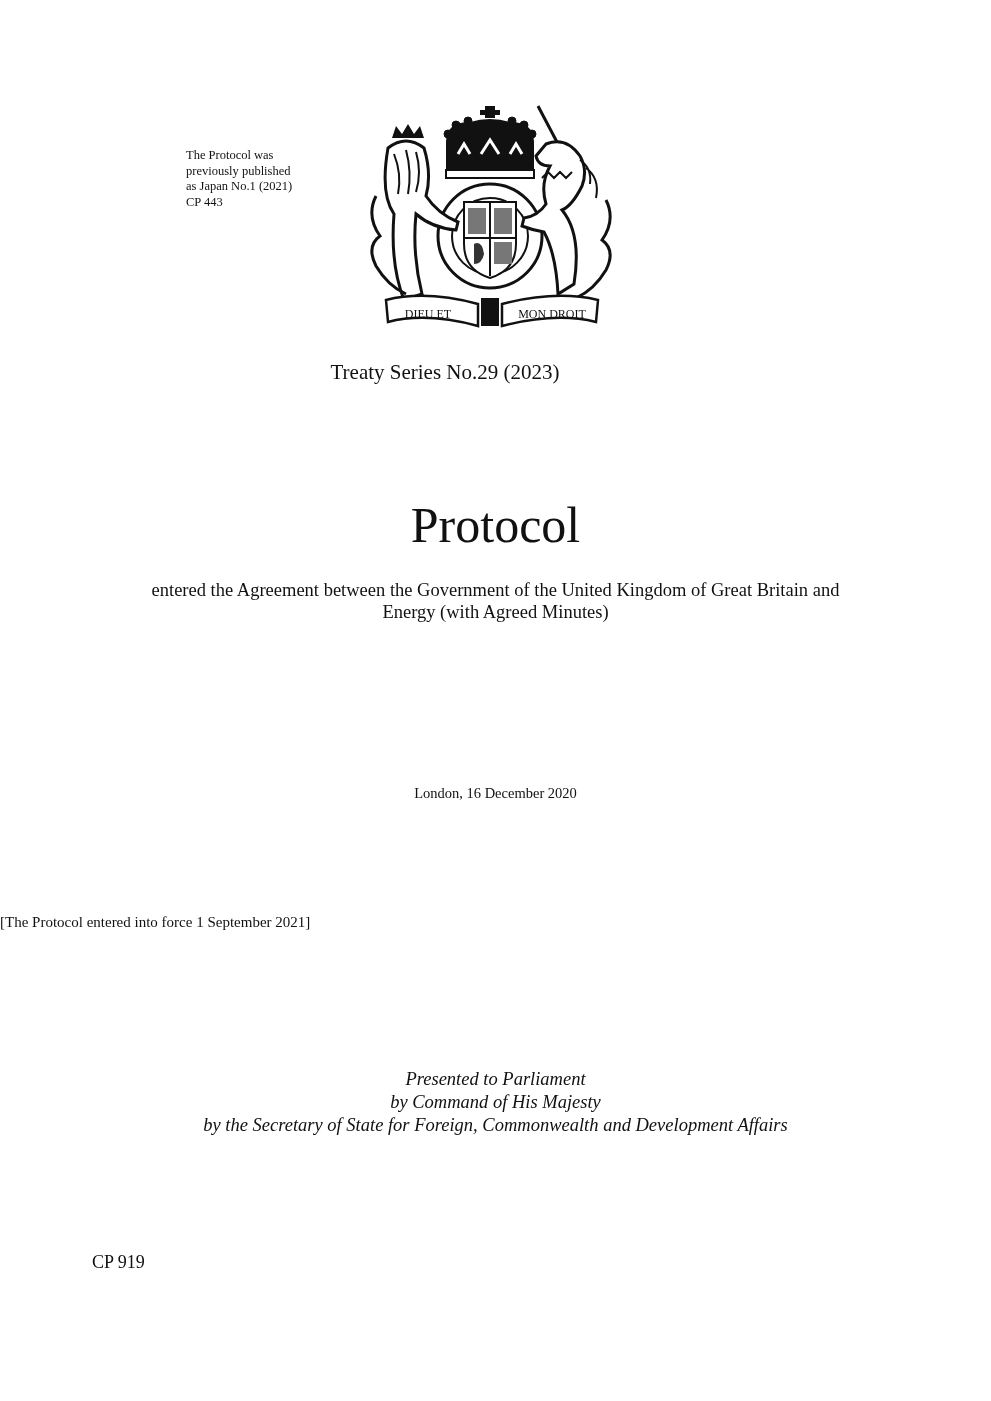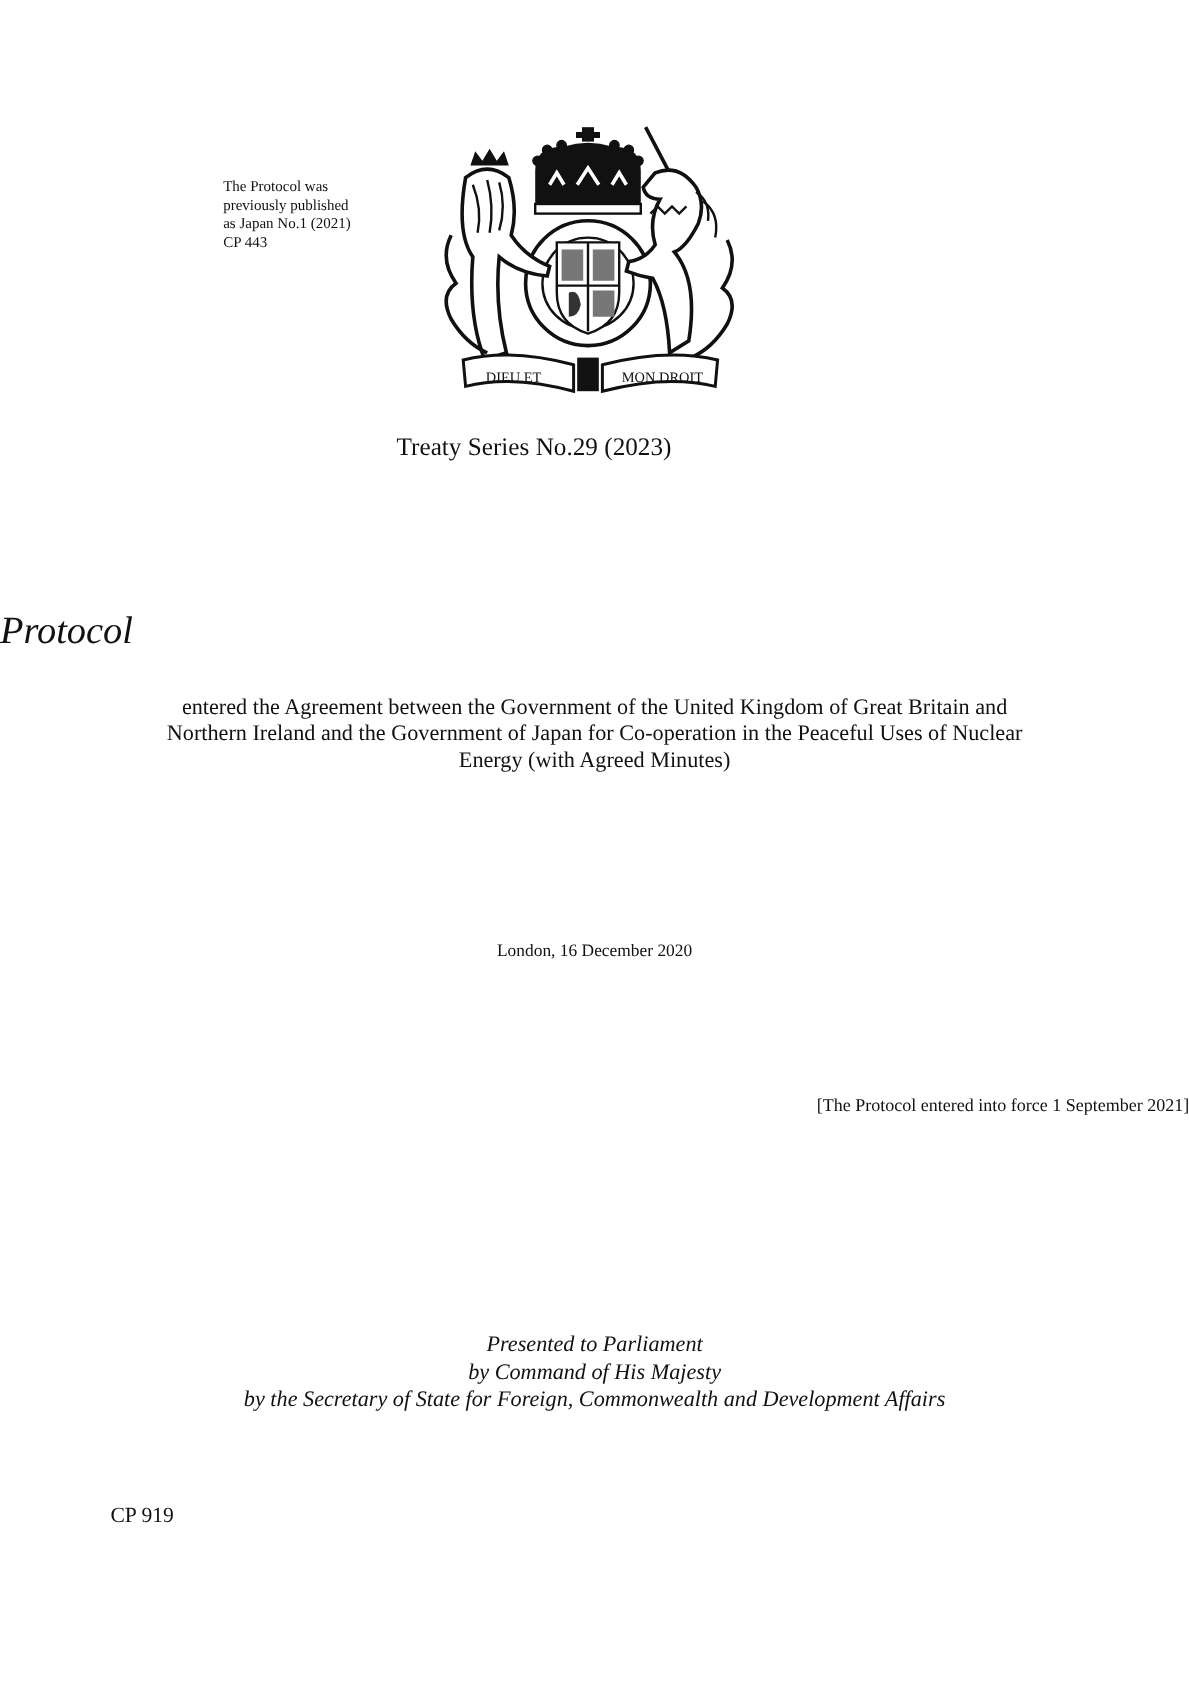"Protocol" .title { font-size: 32px -> 50px; font-style: italic -> none; text-align: left -> center }
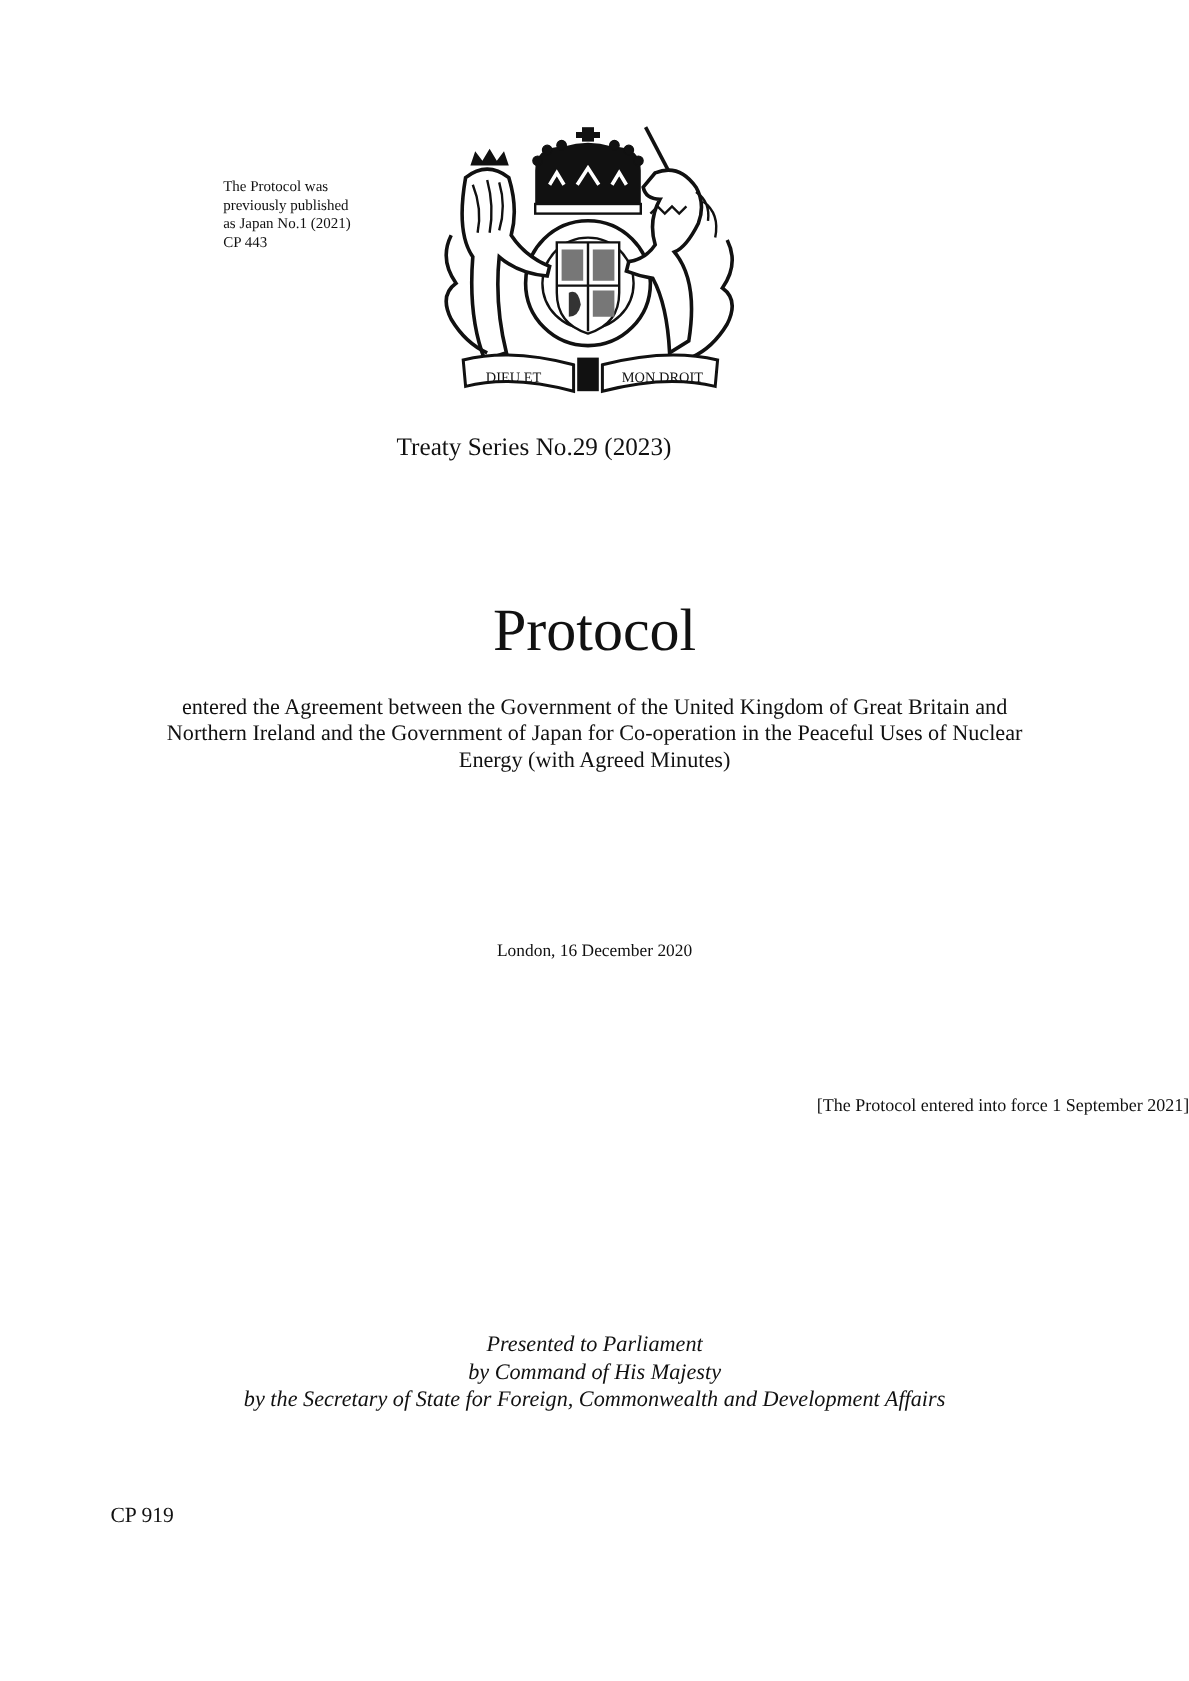"Northern Ireland and the Government" div { html: <div>Northern Ireland and the Government of Japan for Co-operation in the Peaceful Uses of Nuclear</div> -> none }
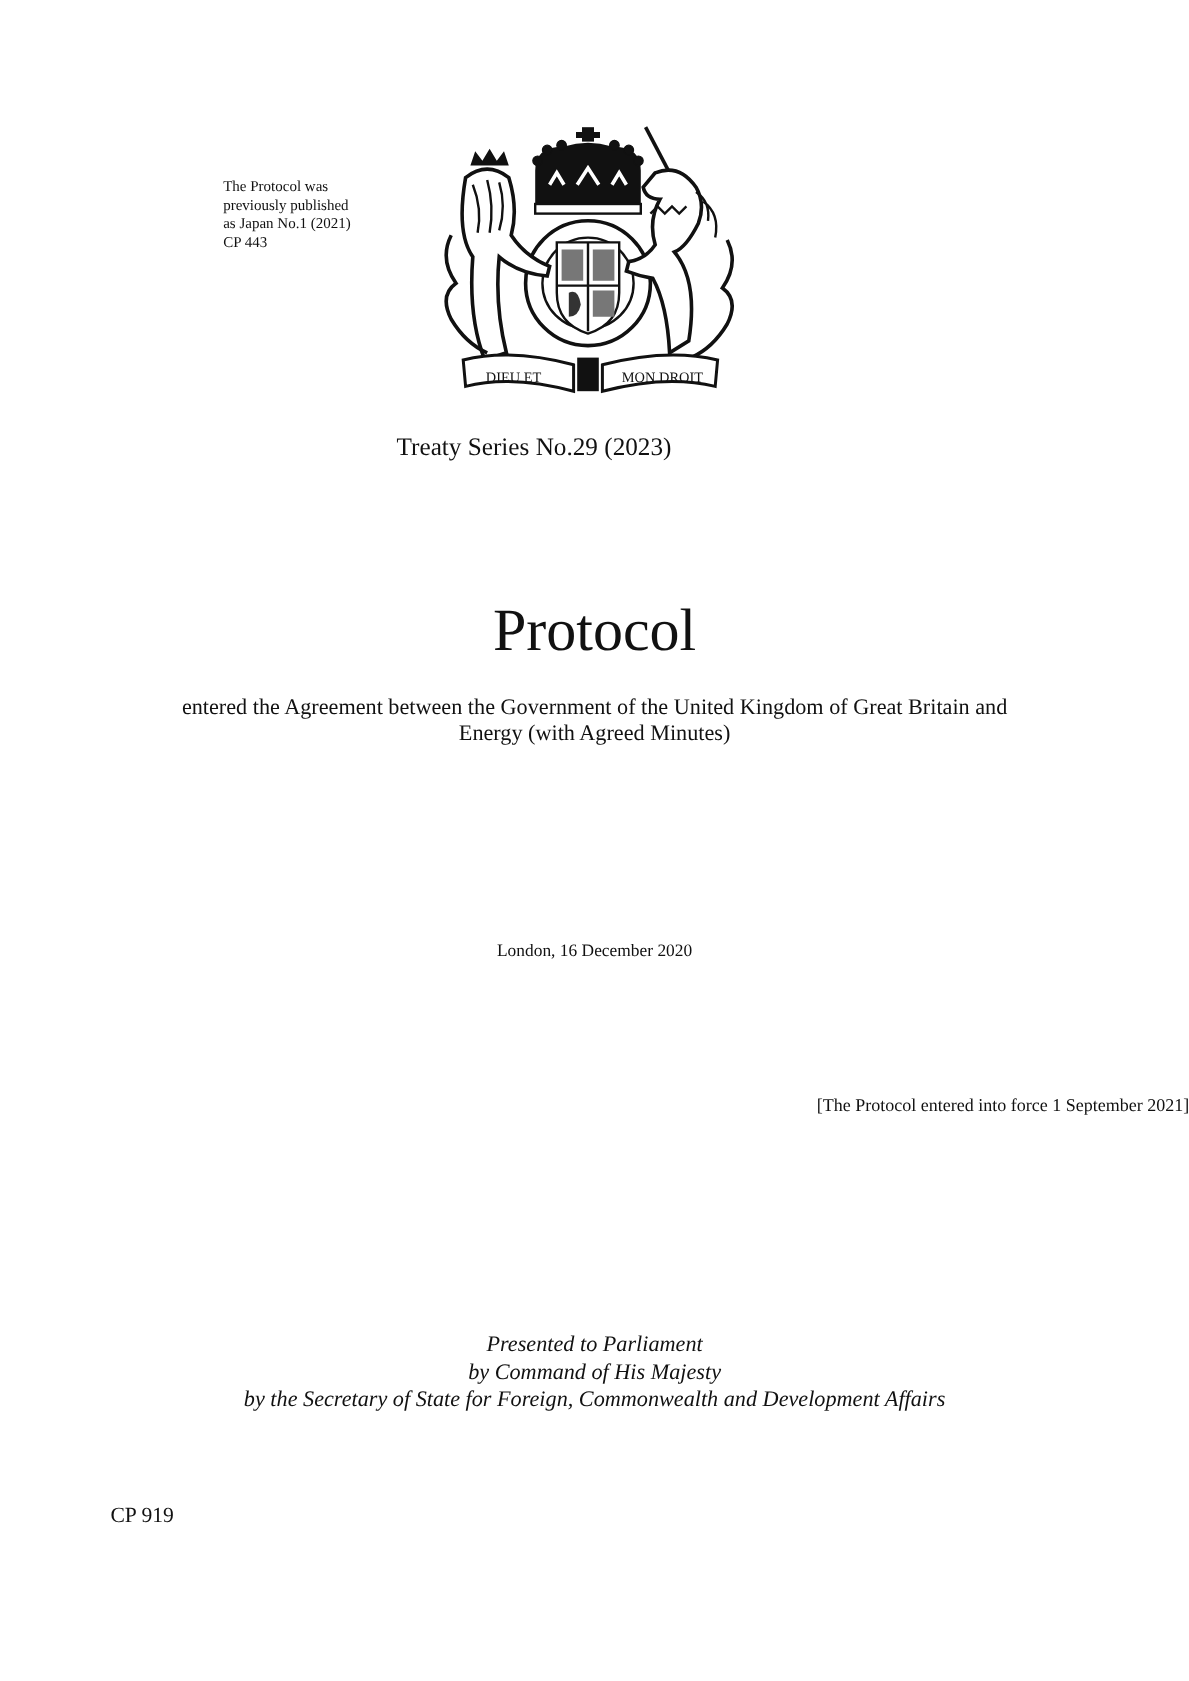"[The Protocol entered into force" .force { text-align: right -> left }
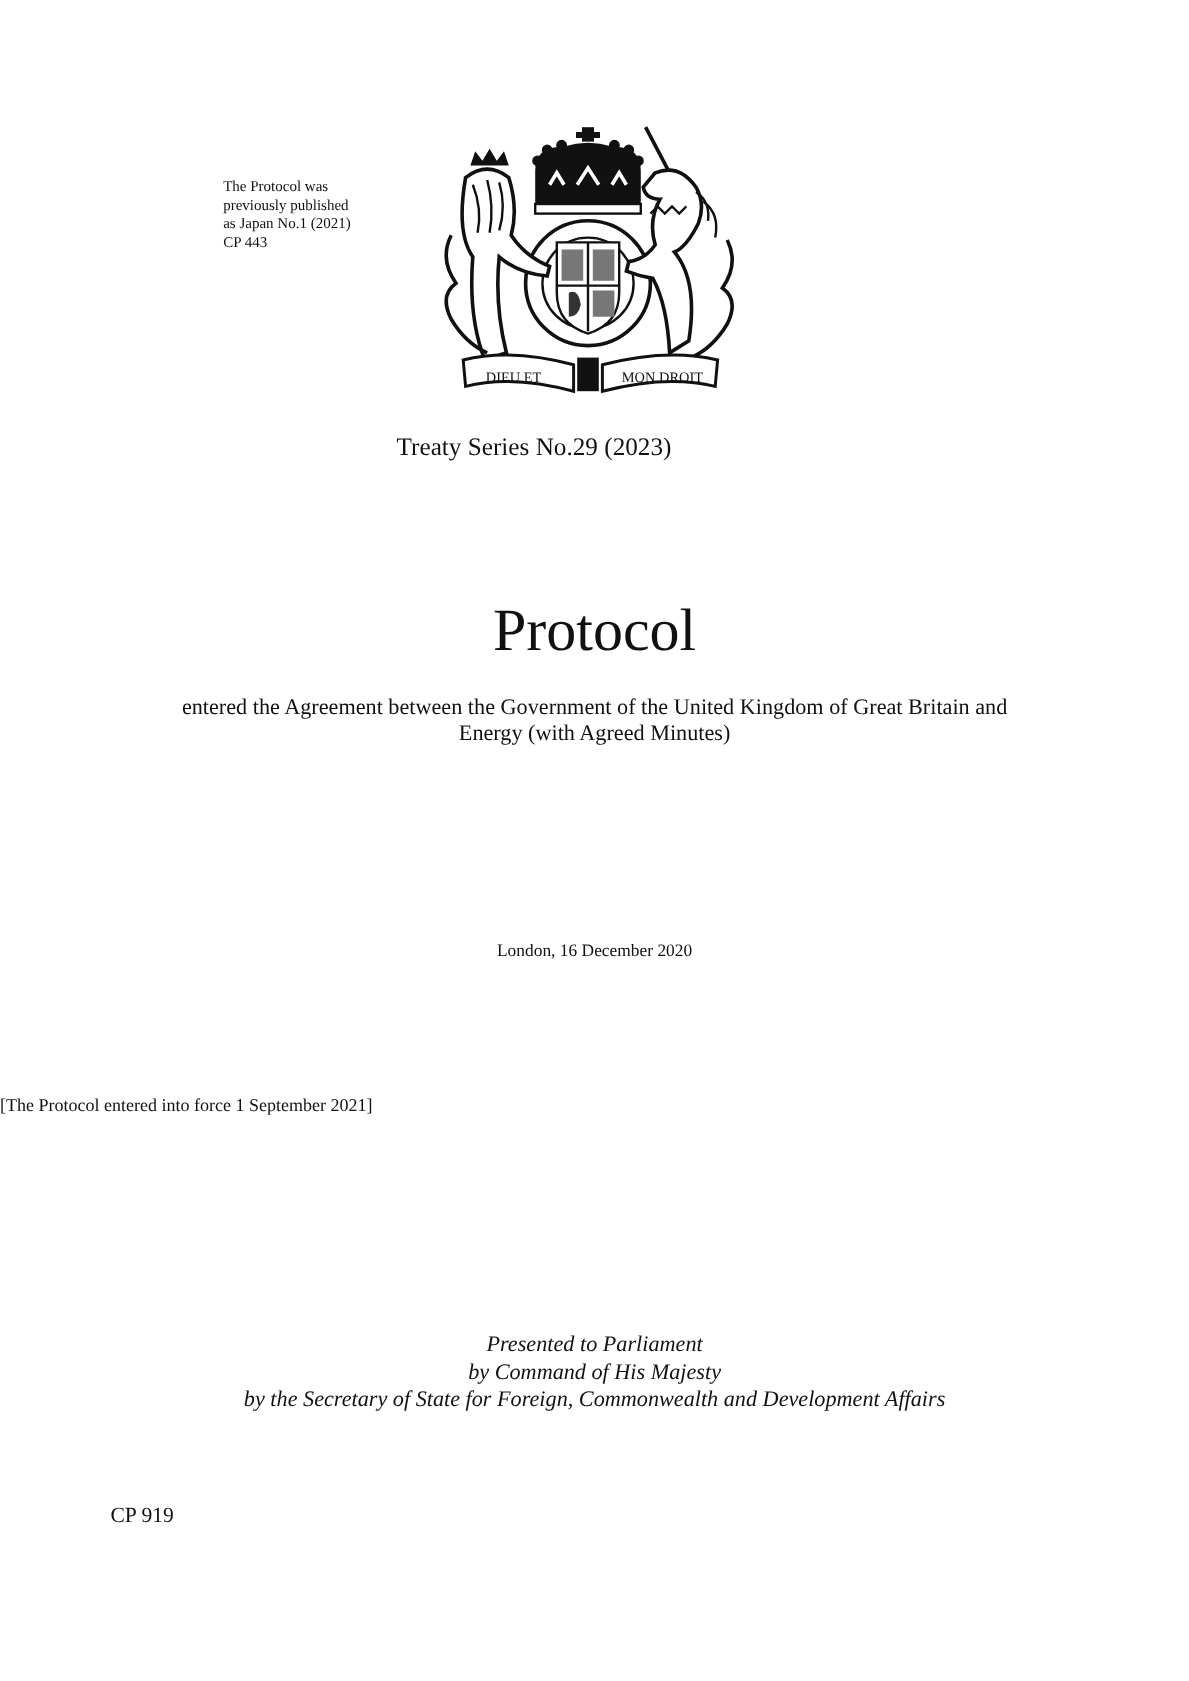"Presented to Parliament" .presented { margin-top: 42px -> none }
